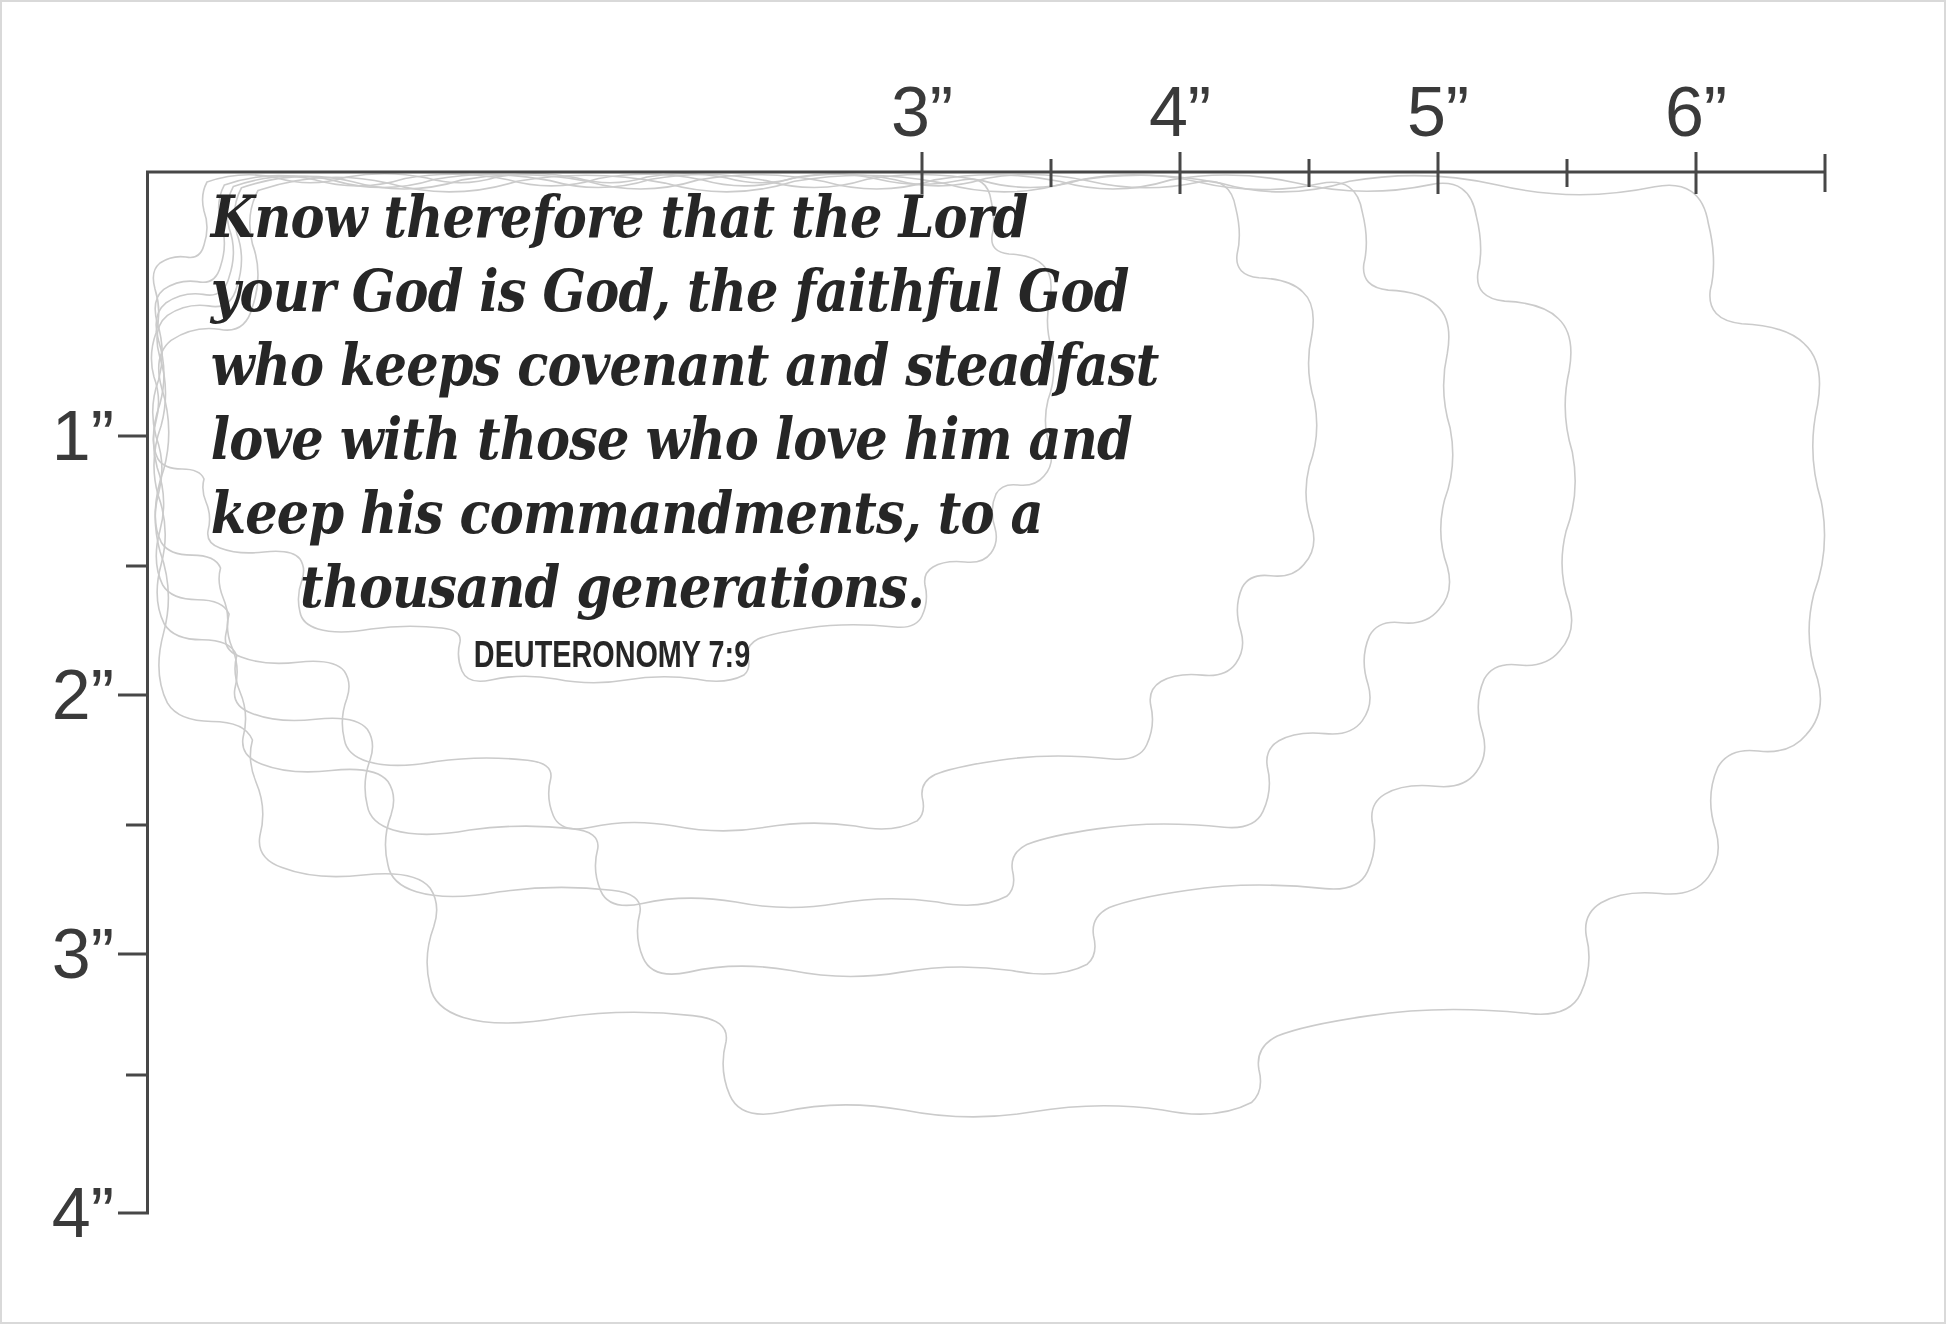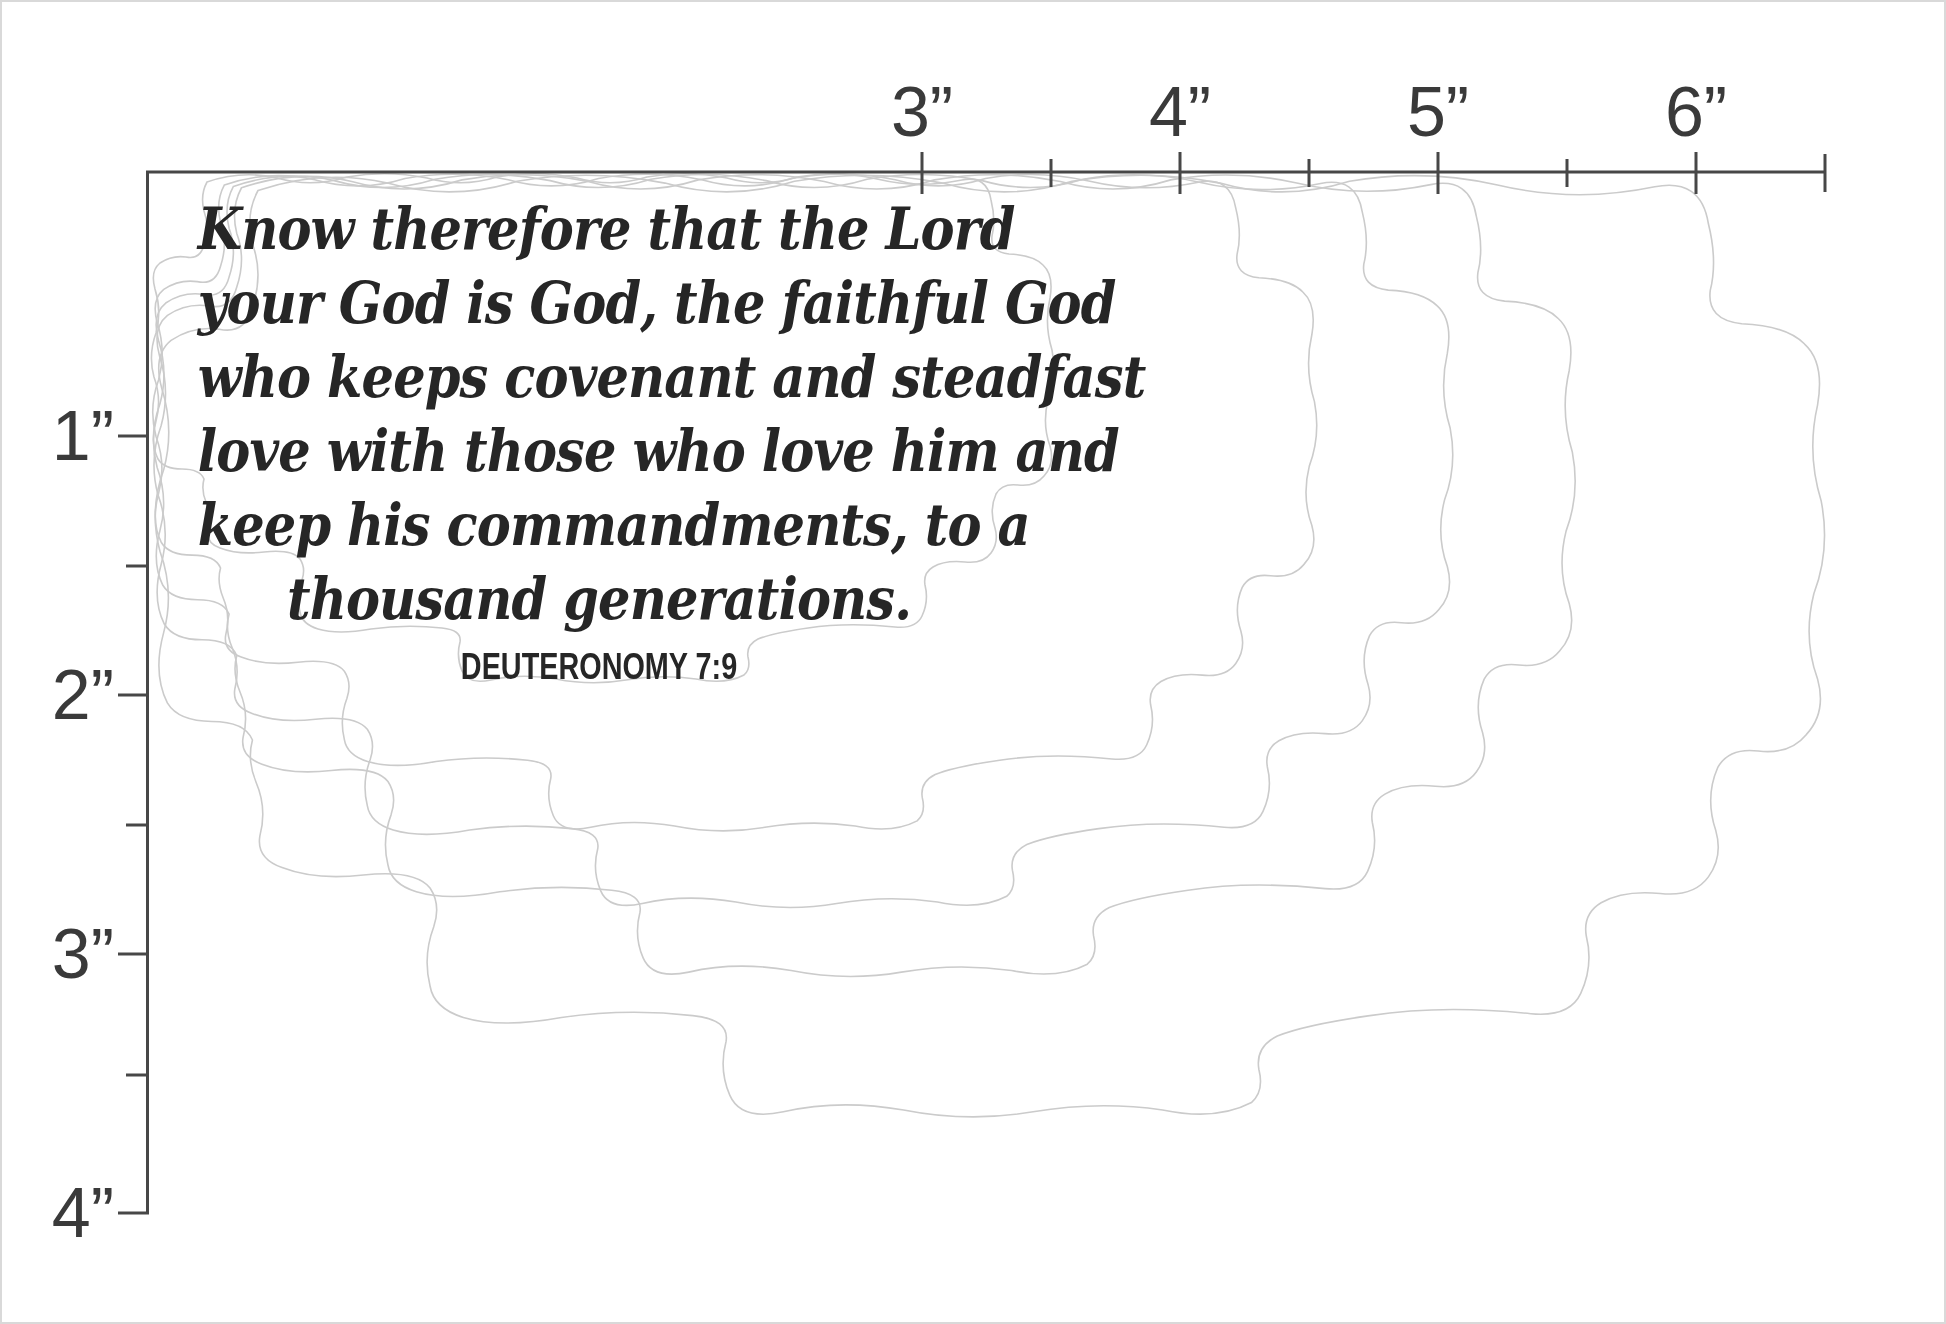"Know therefore that the Lord" .verse { left: 141px -> 154px; padding-top: 18px -> 6px }
